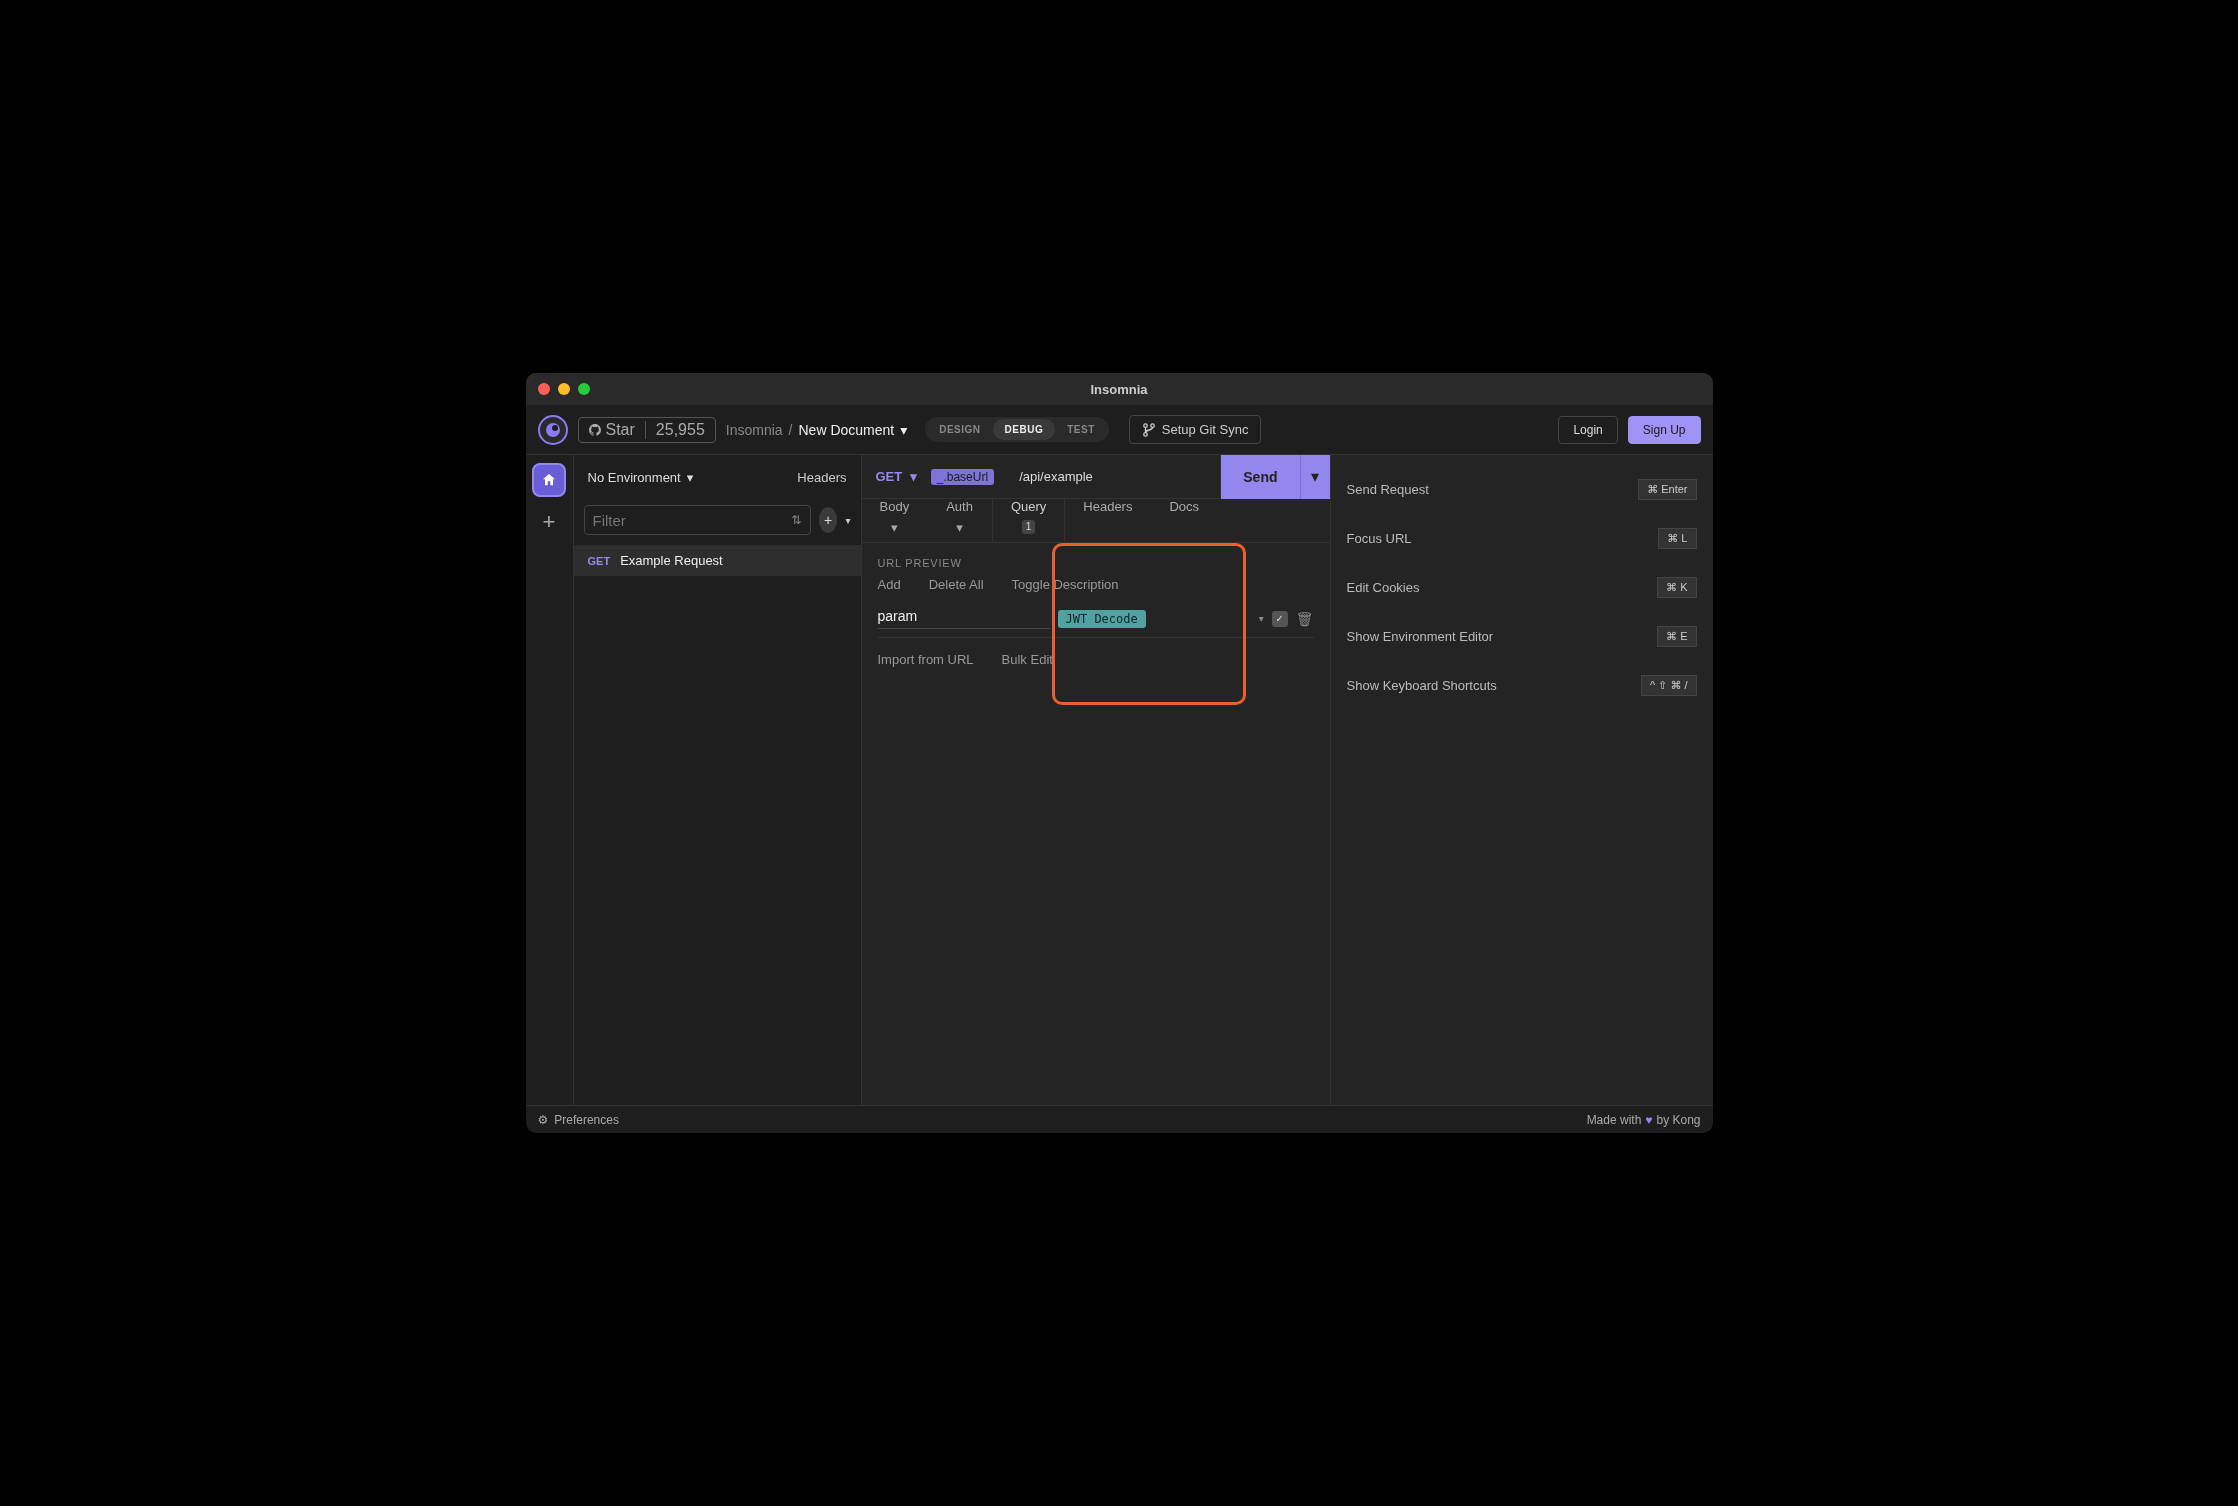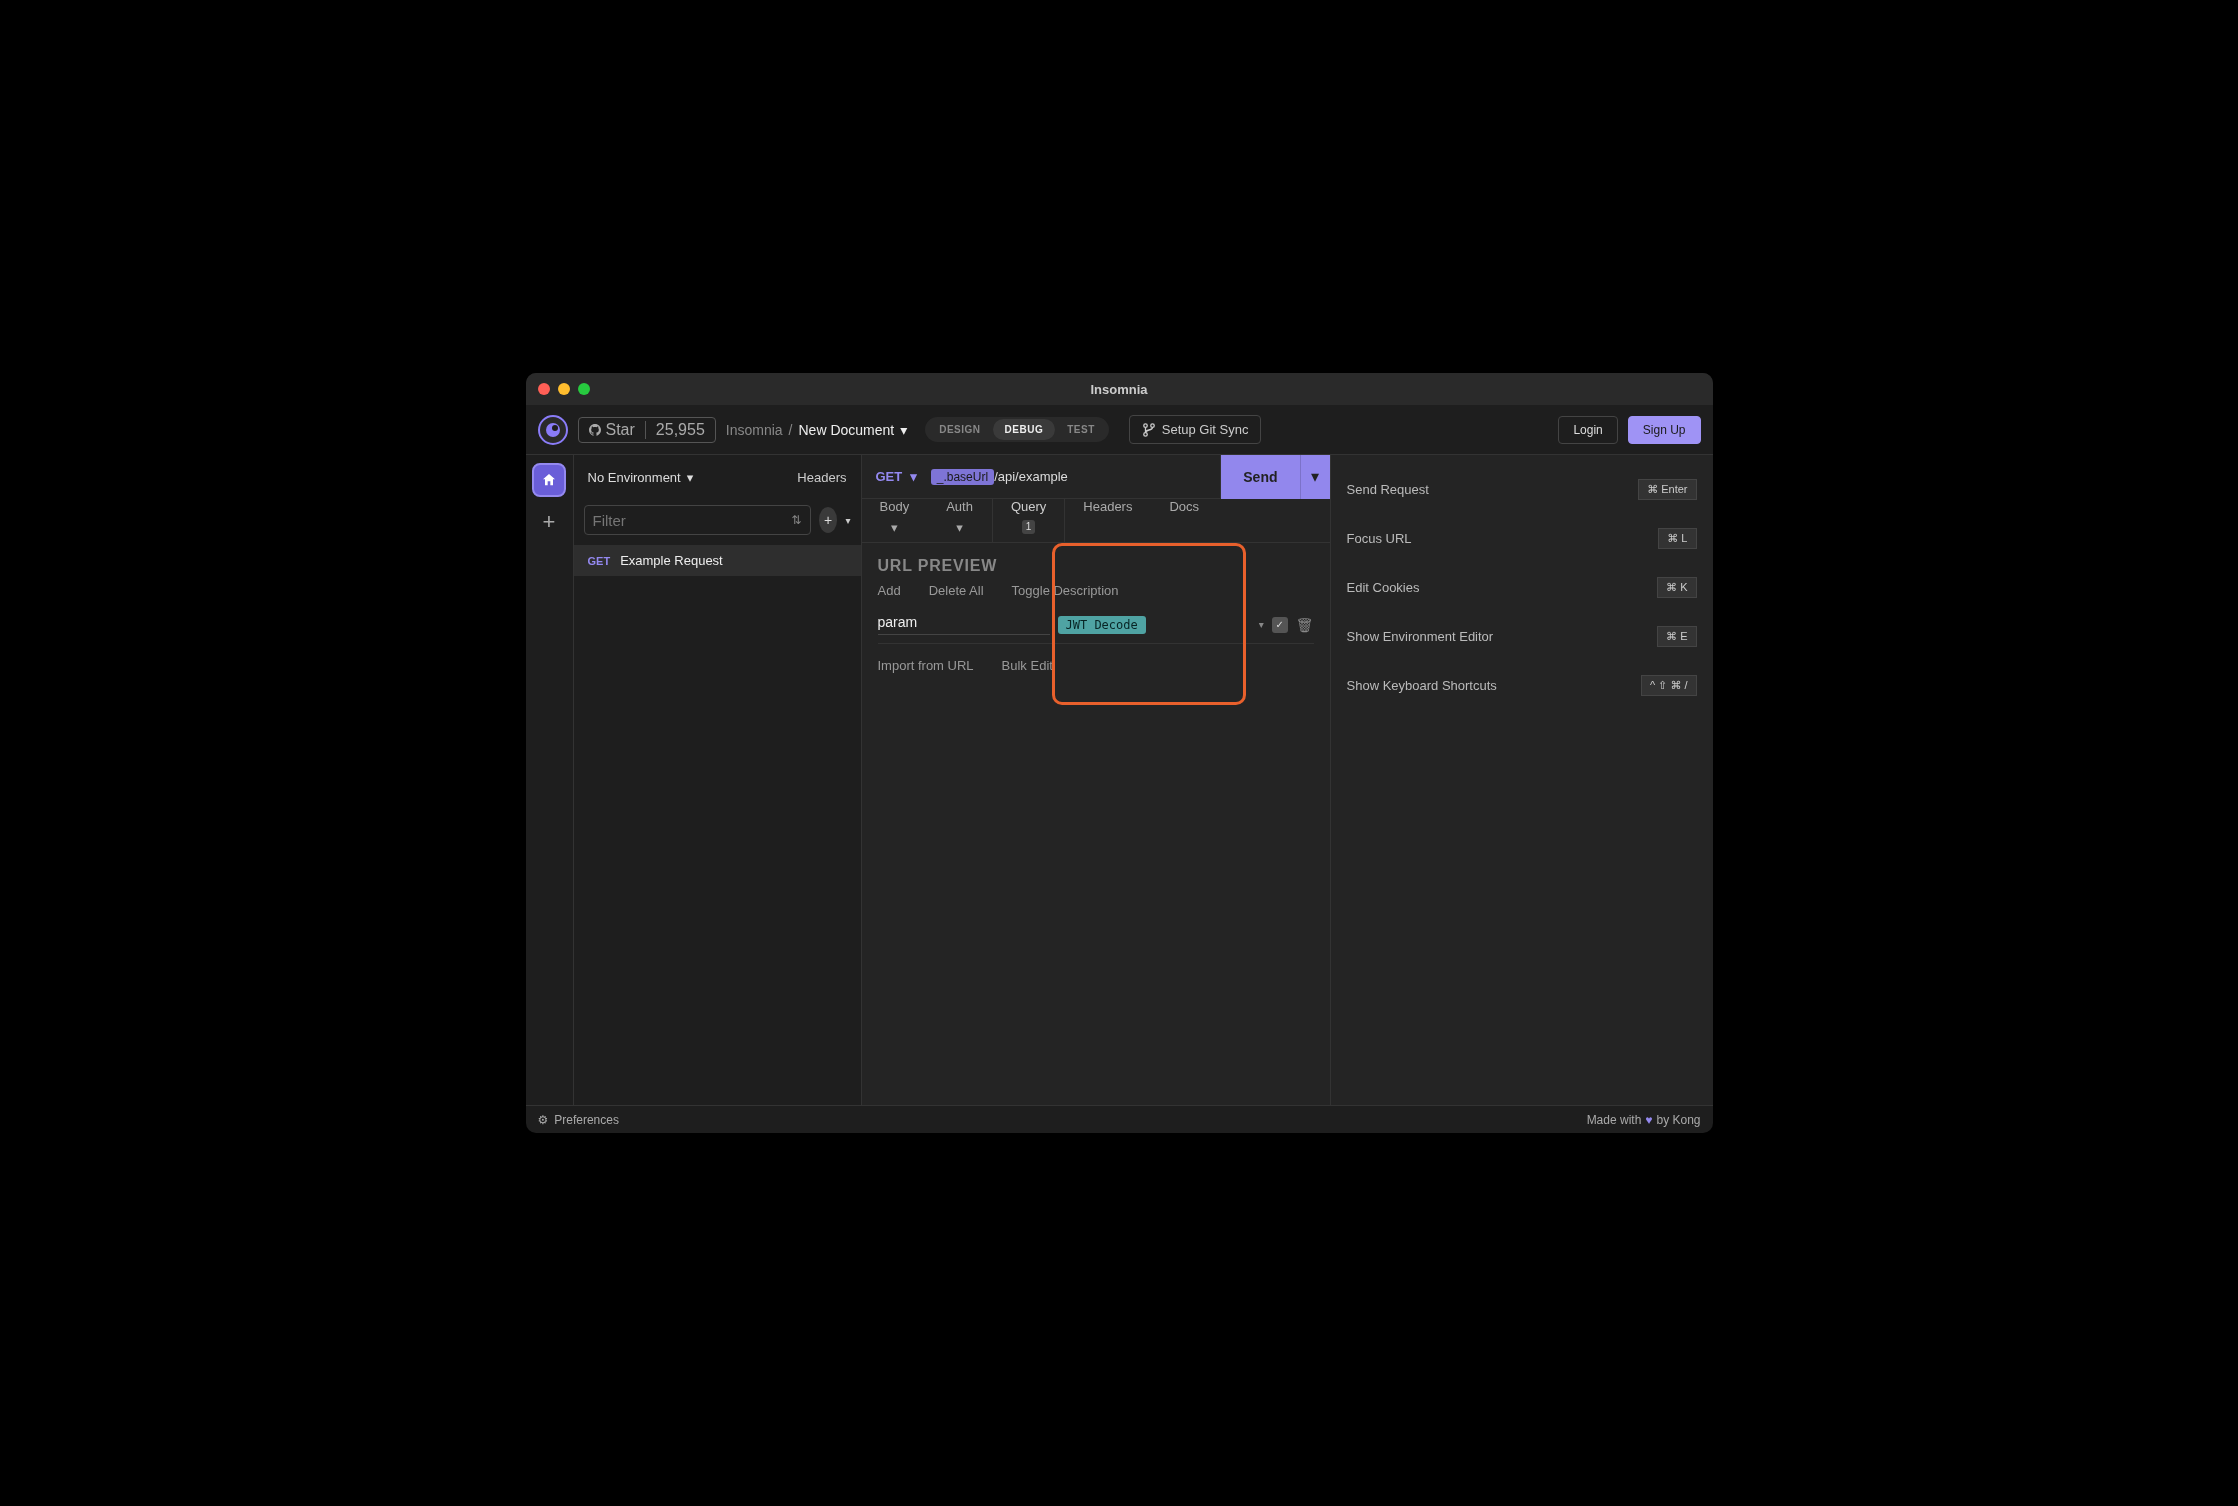"/api/example" .urlpath { padding-left: none -> 25px }
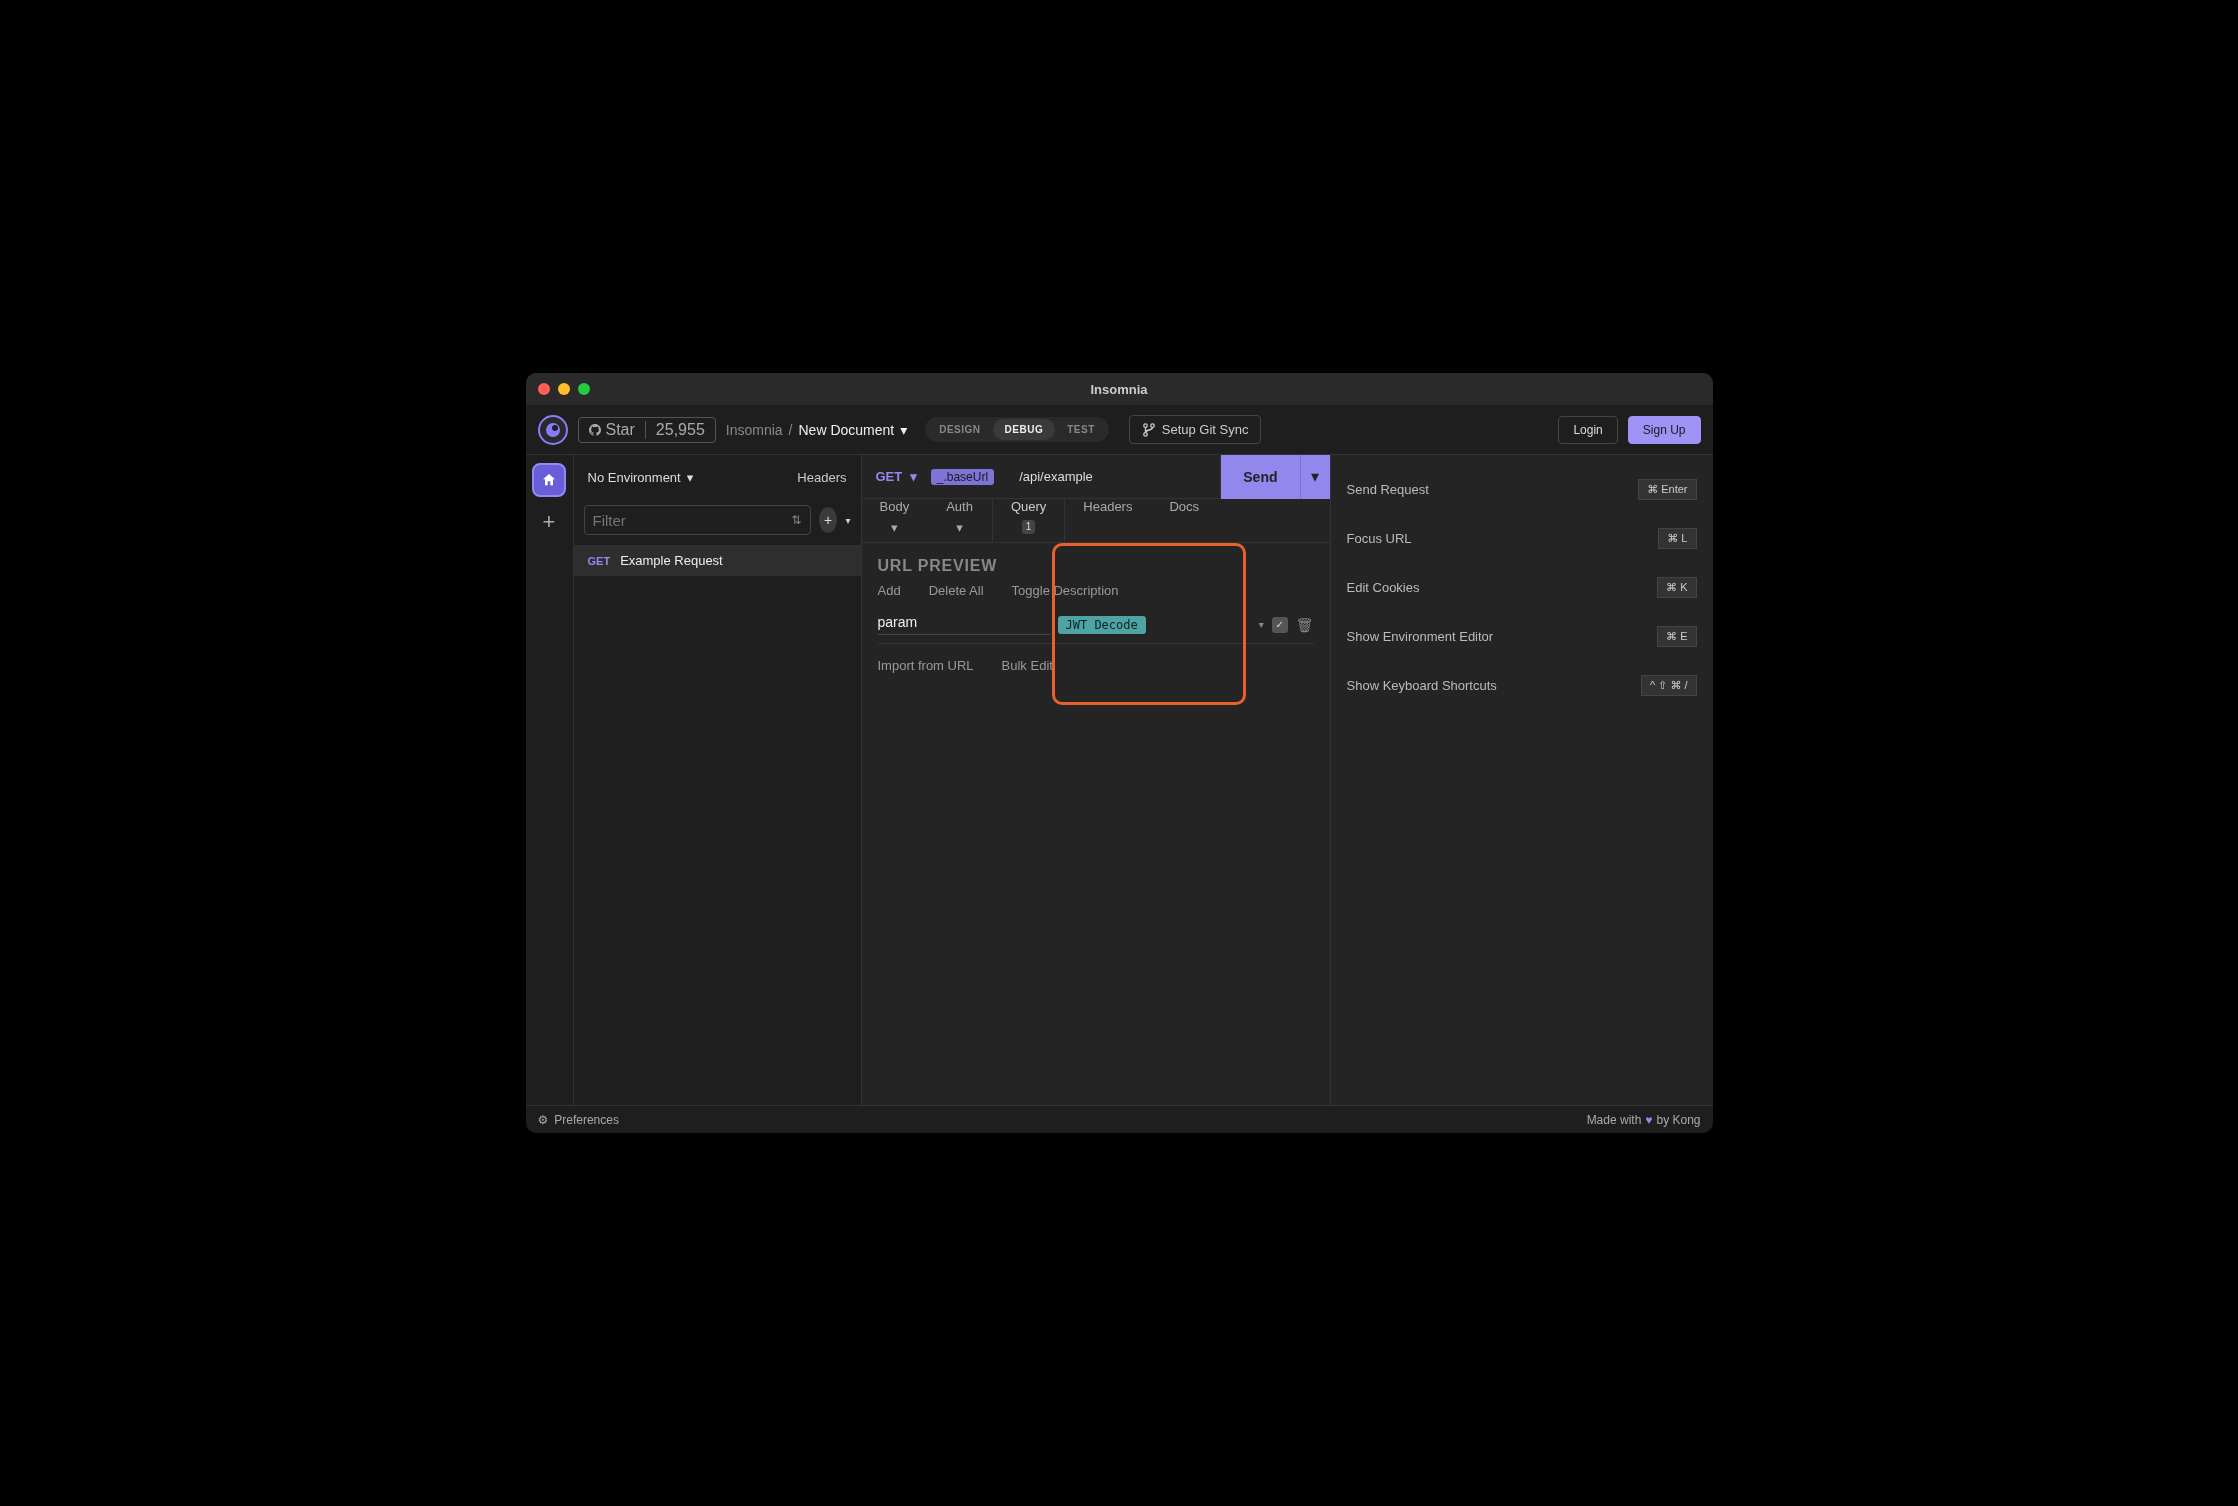"URL PREVIEW" .seclabel { font-size: 16px -> 11px; font-weight: 700 -> 400 }
